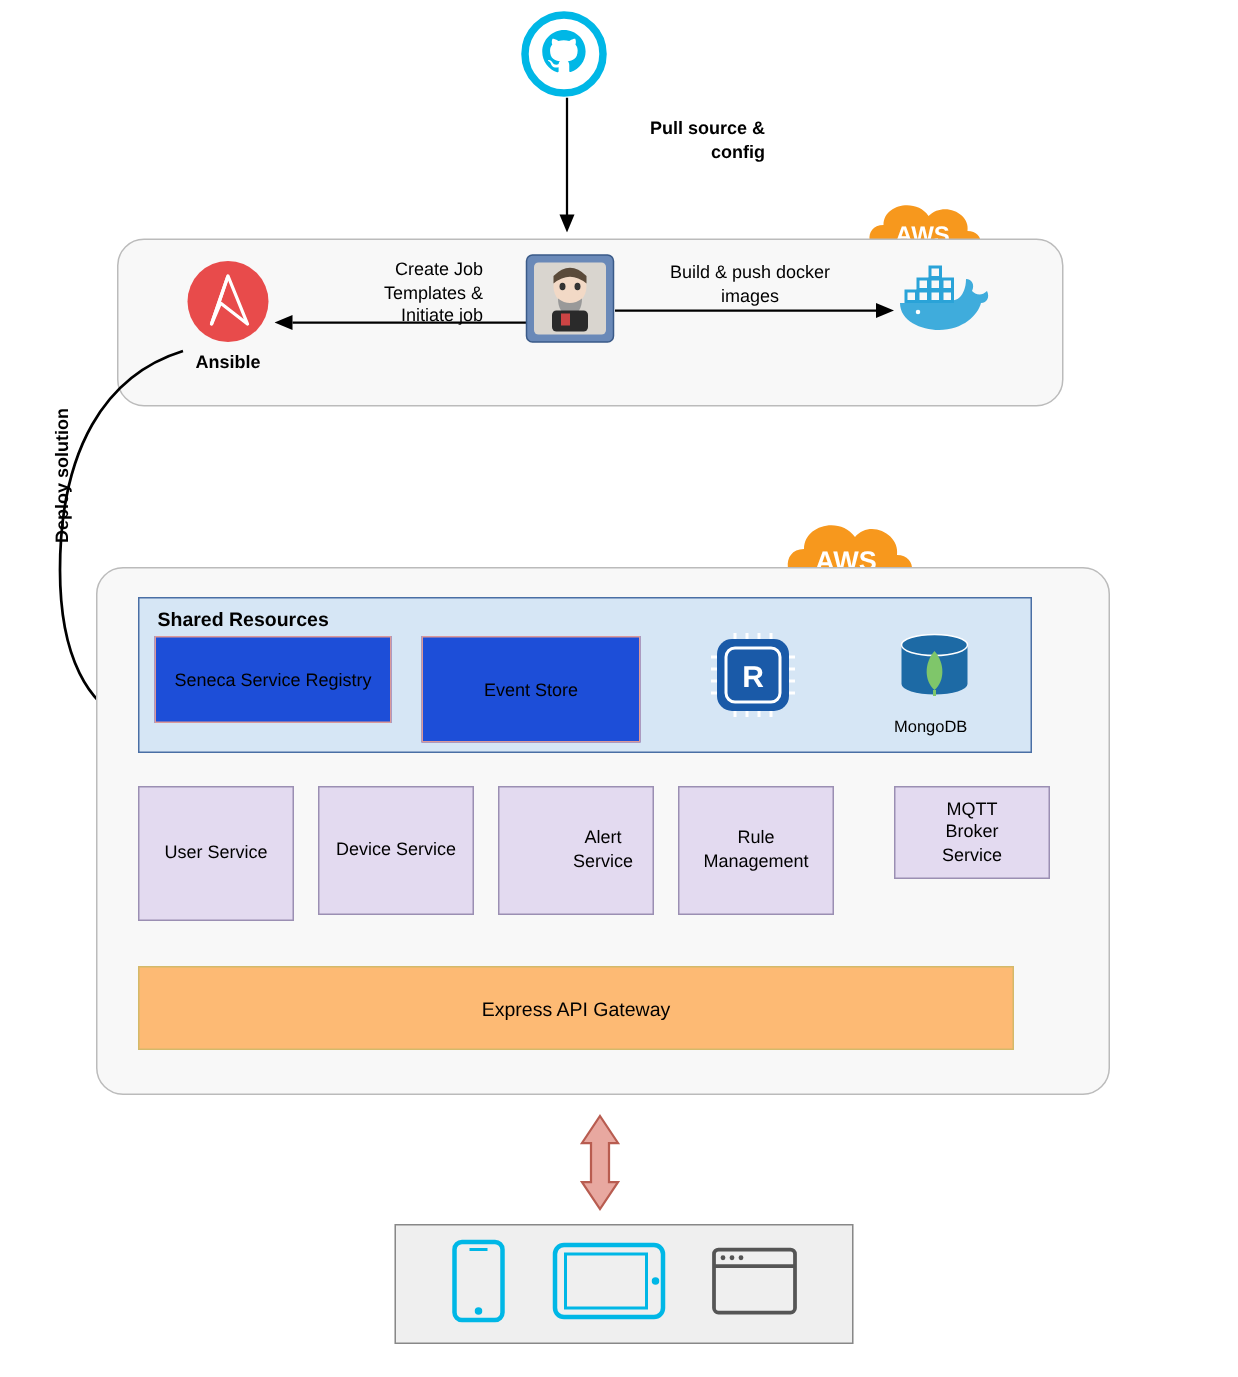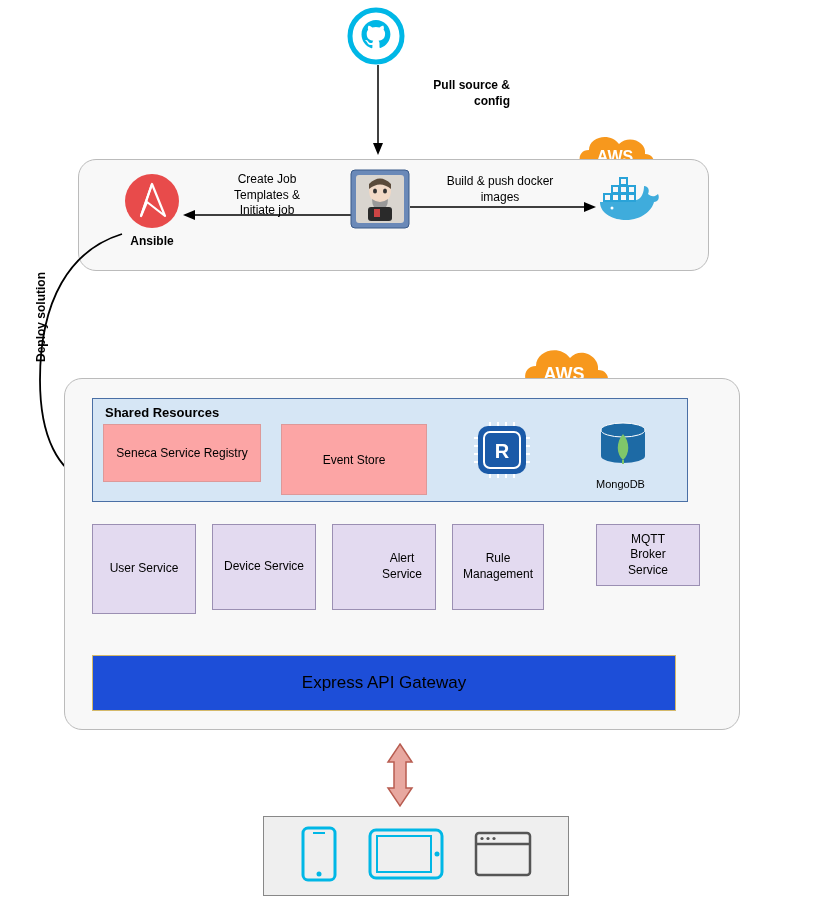"Create Job" div.abs { text-align: center -> right }
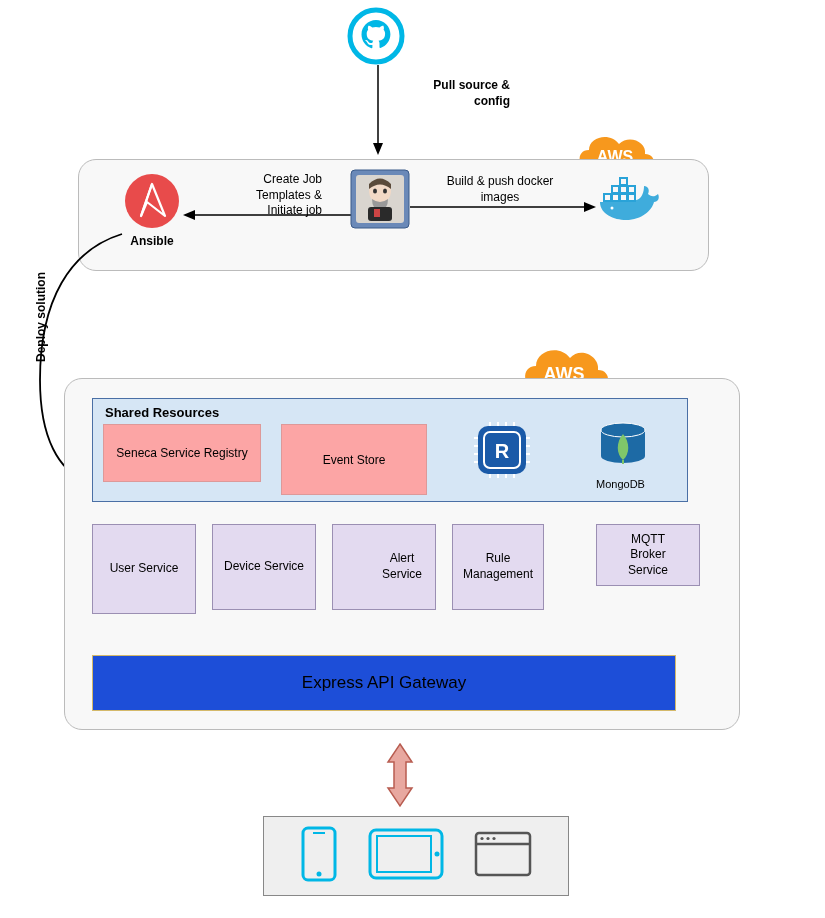"Seneca Service Registry" .pinkbox { background: #fca5a5 -> #1d4ed8 }
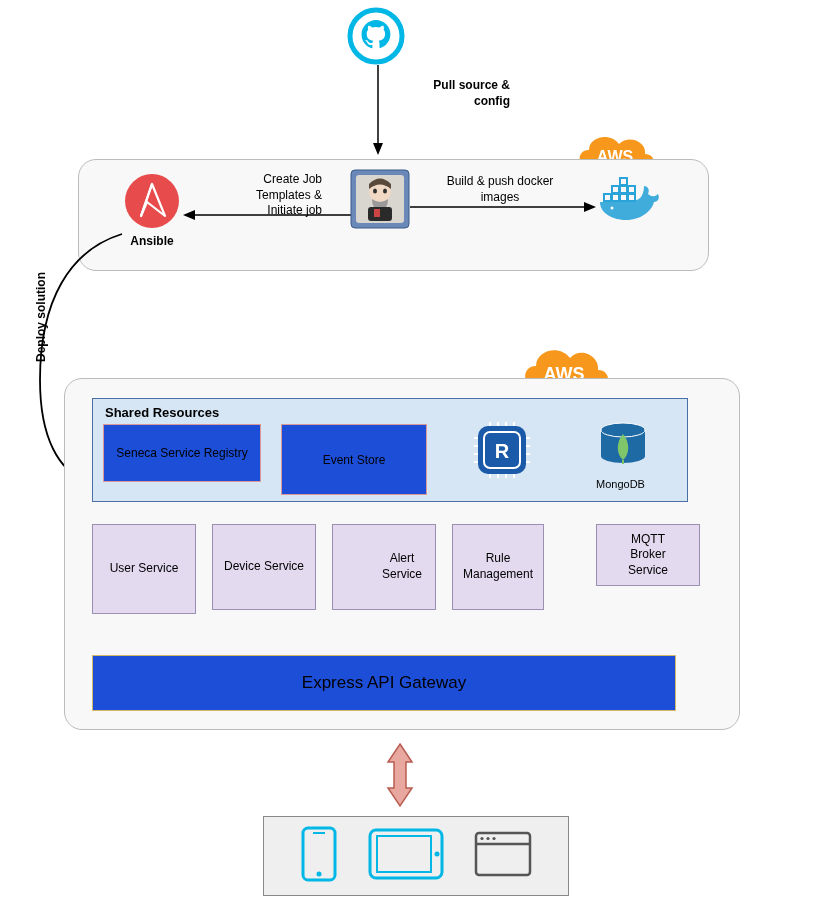"Rule" div.svcbox { width: 92px -> 104px }
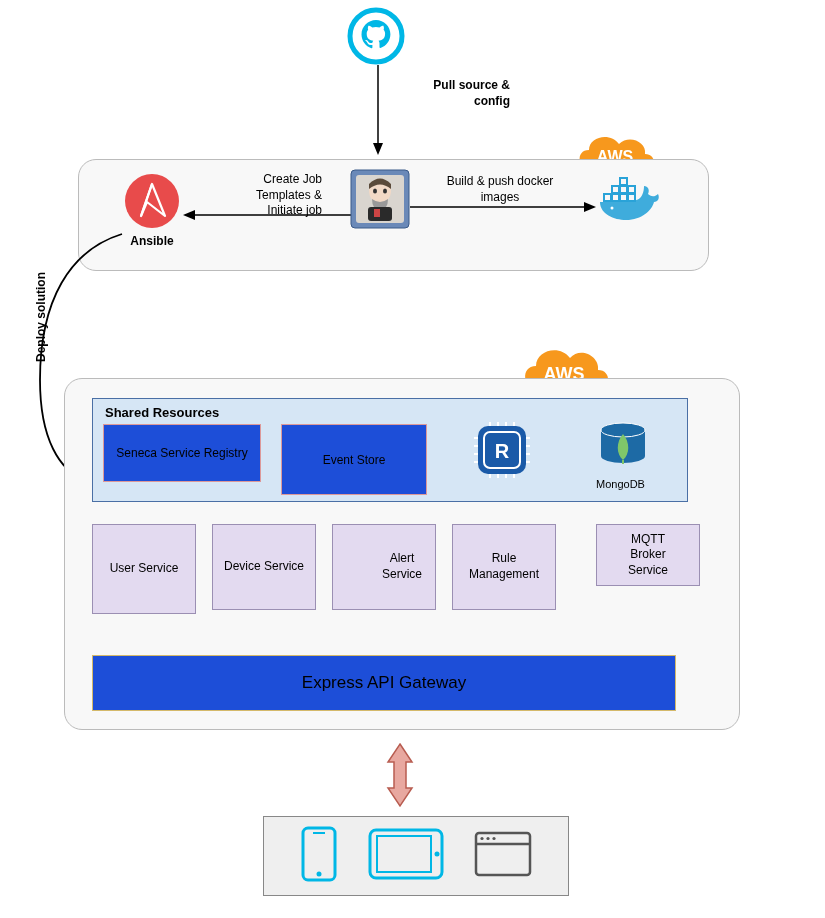"Express API Gateway" .gateway { background: #1d4ed8 -> #fdba74; font-size: 17px -> 13px; margin-top: 11px -> none }
